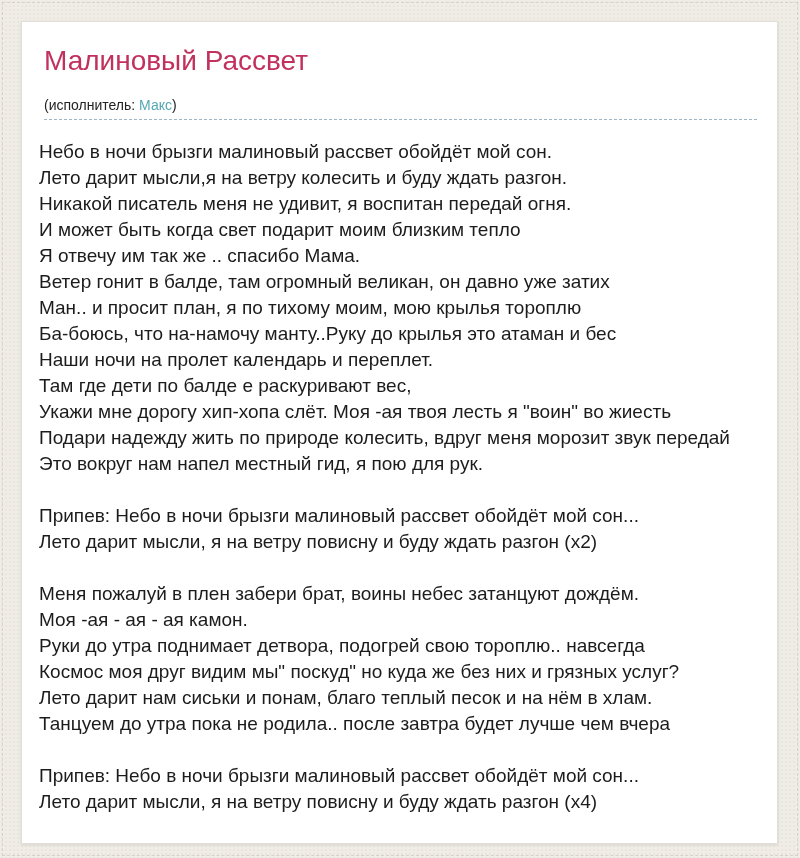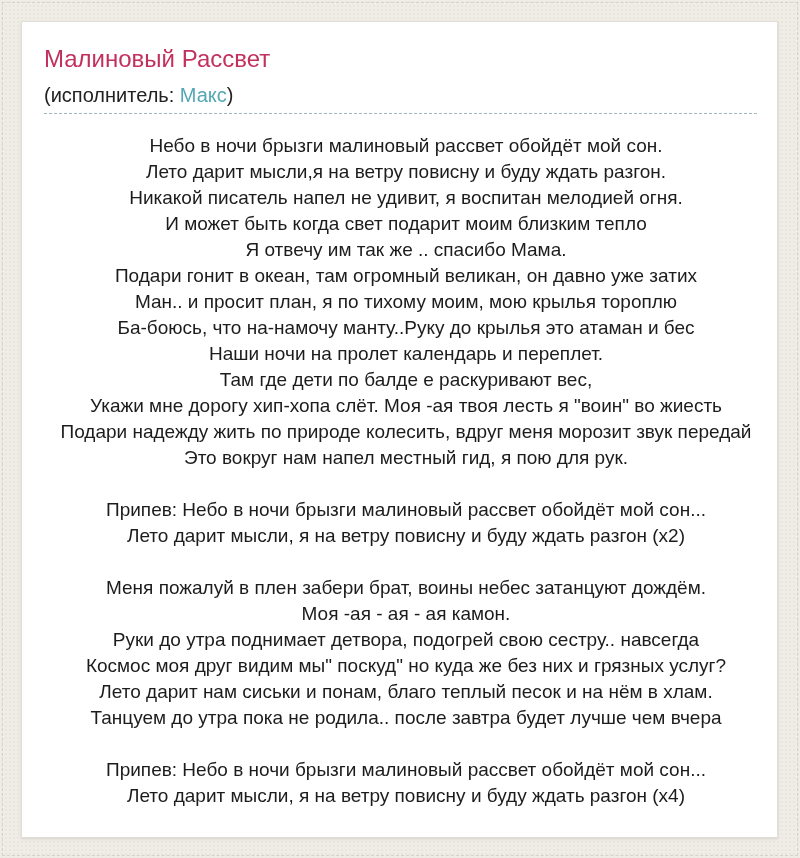"Малиновый Рассвет" .song-title { font-size: 24px -> 28px }
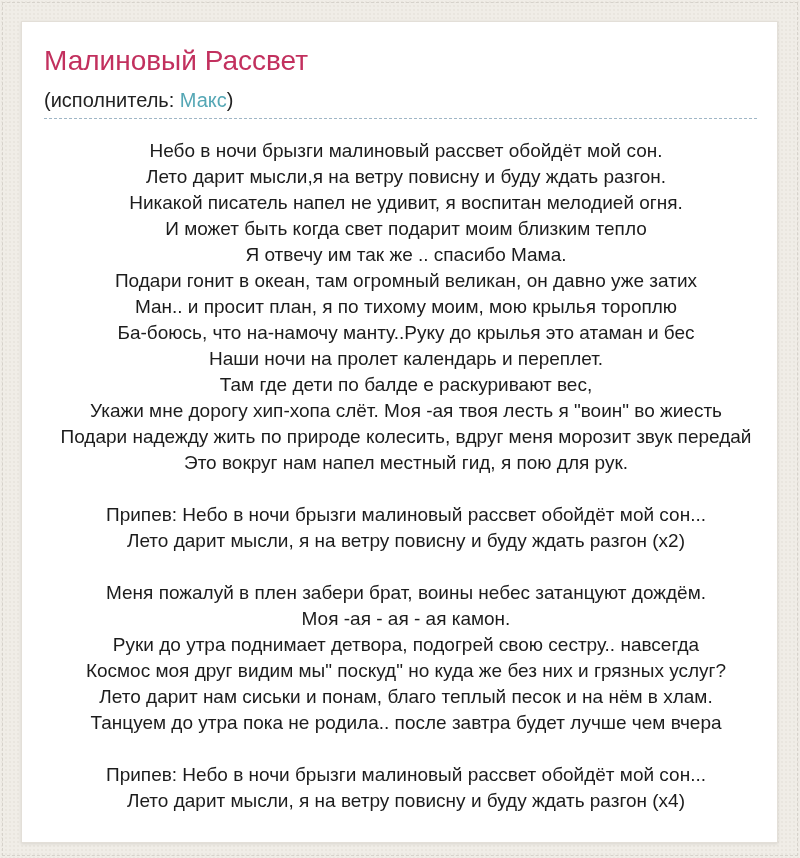"(исполнитель: Макс)" .artist-line { font-size: 20px -> 14px; margin-top: 12px -> 20px }
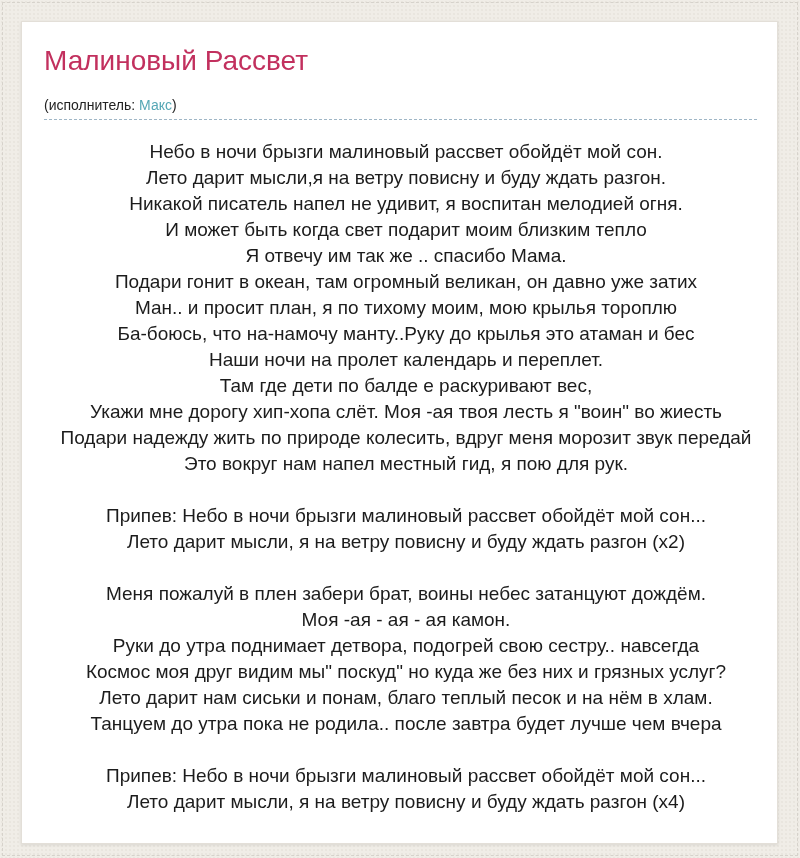"Небо в ночи брызги малиновый" .lyric-block { text-align: center -> none }
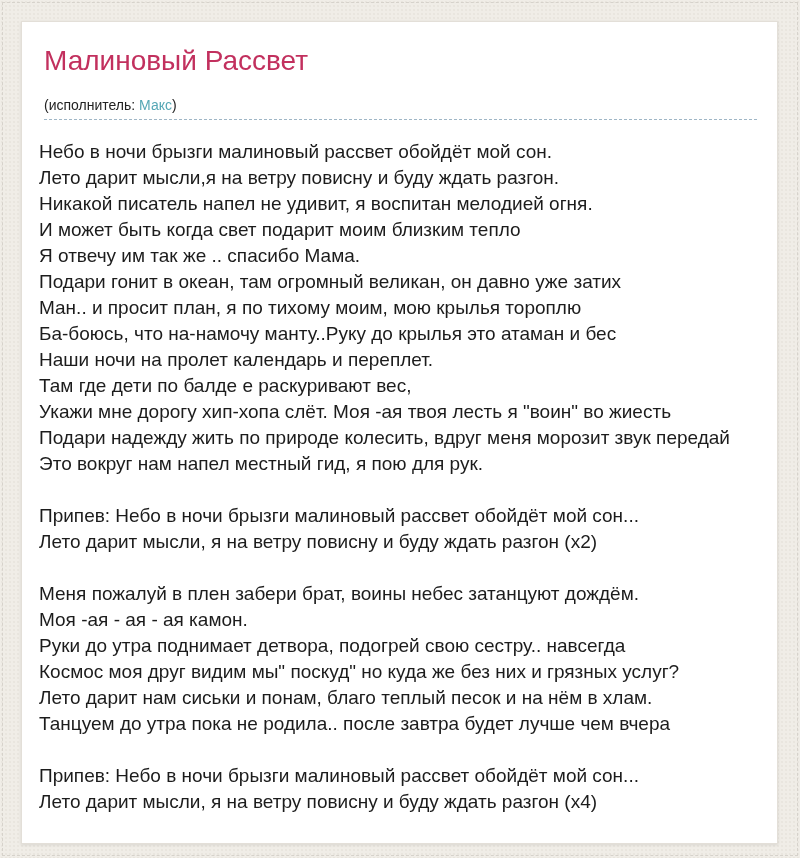"Лето дарит мысли,я на ветру" div.lyric-line { text: повисну -> колесить }
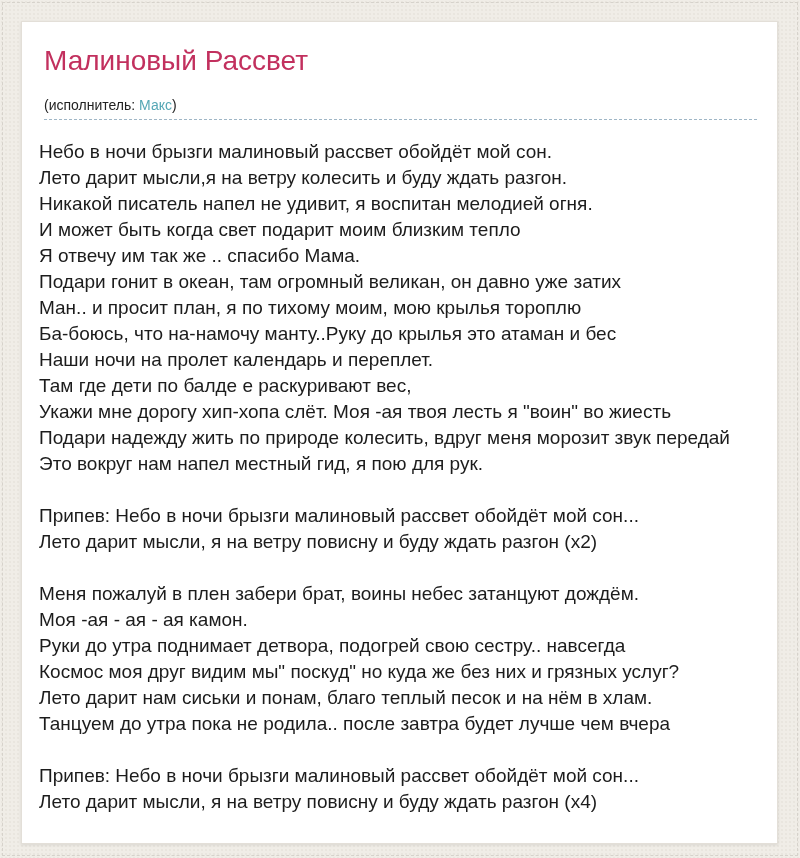"Никакой писатель напел не удивит," div.lyric-line { text: напел не удивит, я воспитан мелодией -> меня не удивит, я воспитан передай }
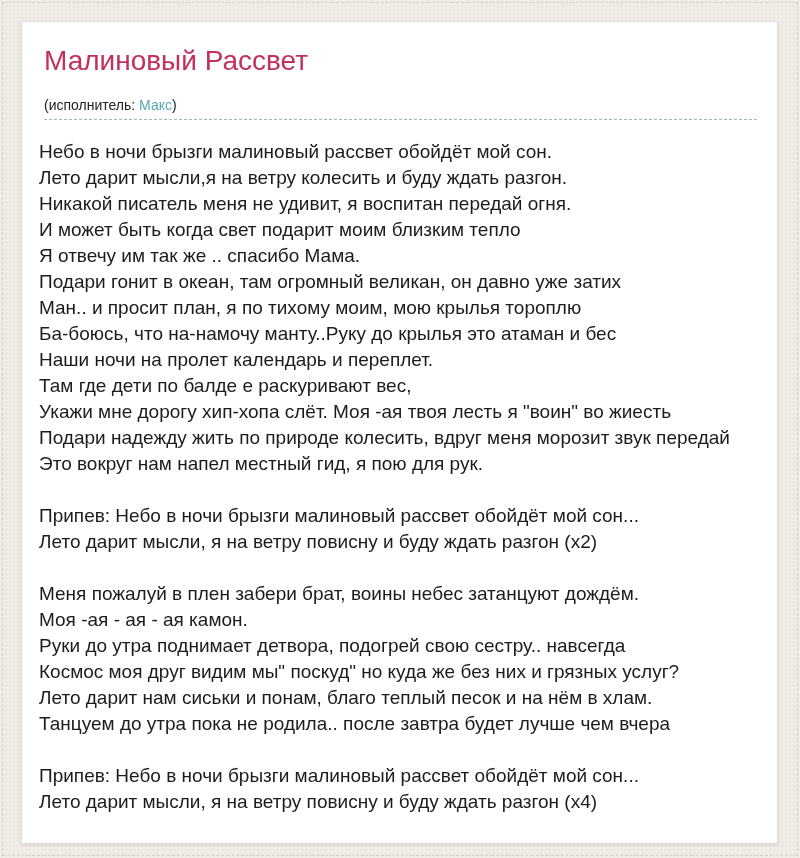"Подари гонит в океан, там" div.lyric-line { text: Подари гонит в океан -> Ветер гонит в балде }
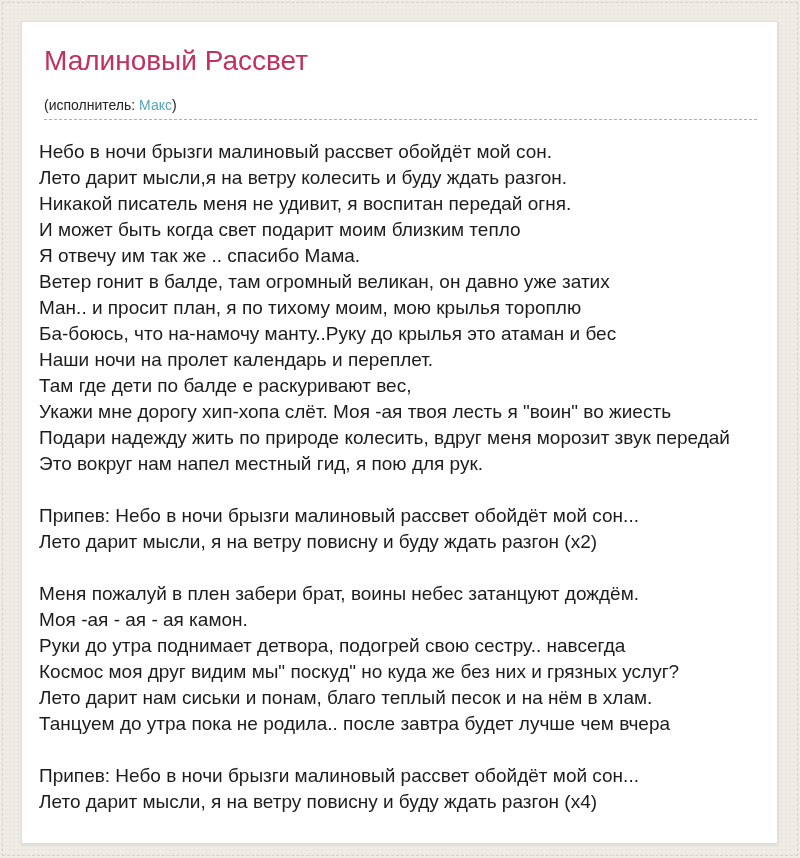"Руки до утра поднимает детвора," div.lyric-line { text: сестру -> тороплю }
